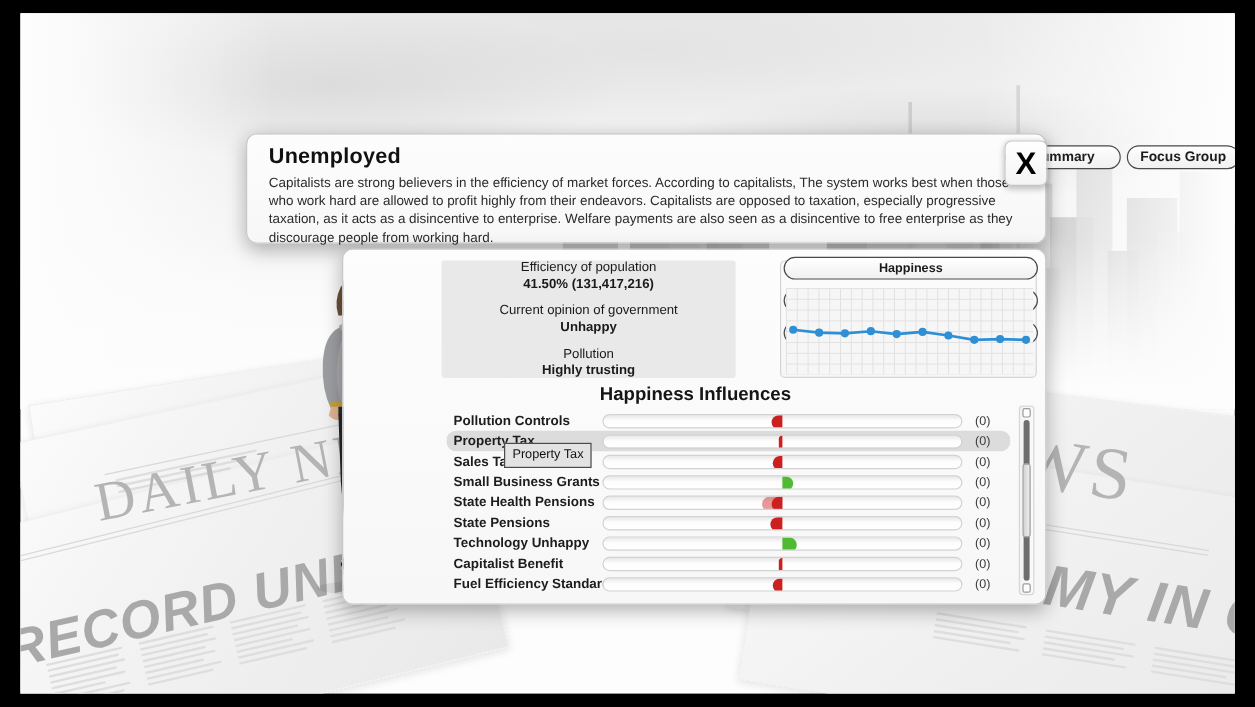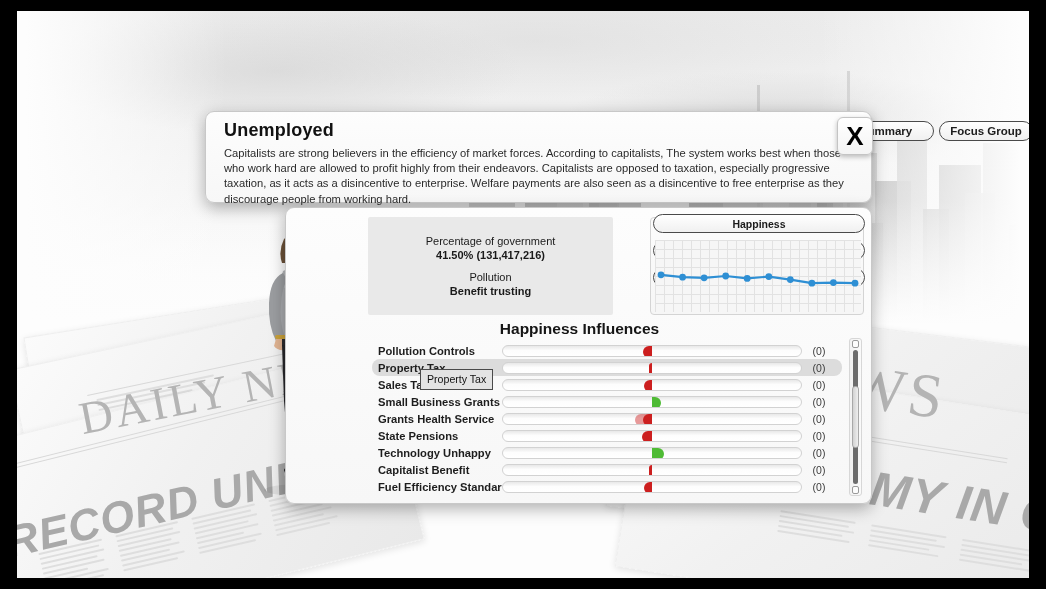"Percentage of government" div.lbl { text: Percentage of government -> Efficiency of population }
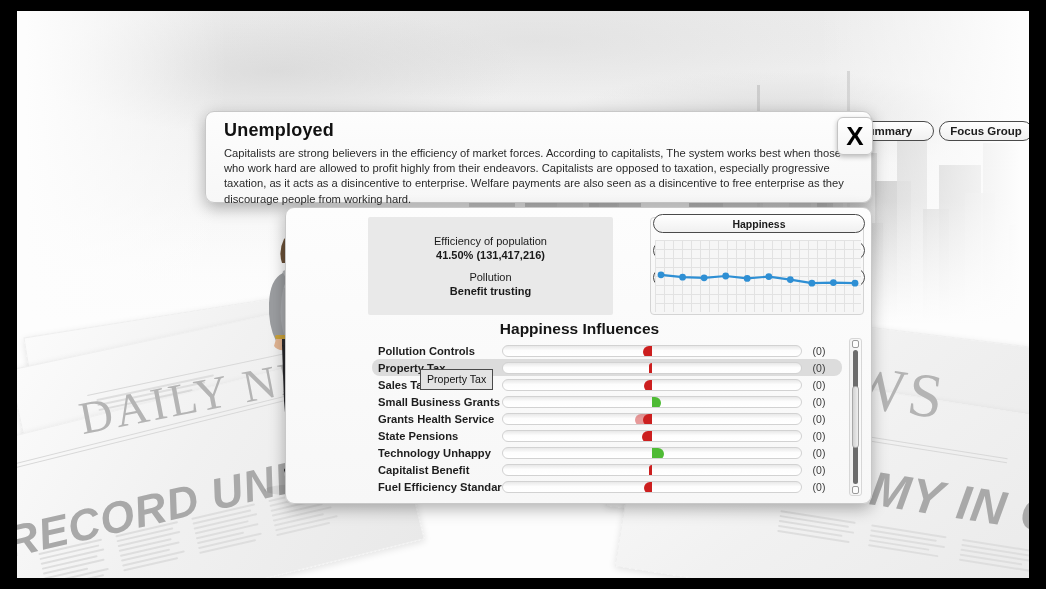"Current opinion of government" div.stat-grp { html: none -> <div> <div>Current opinion of government</div> <div>Unhappy</div> </div> }
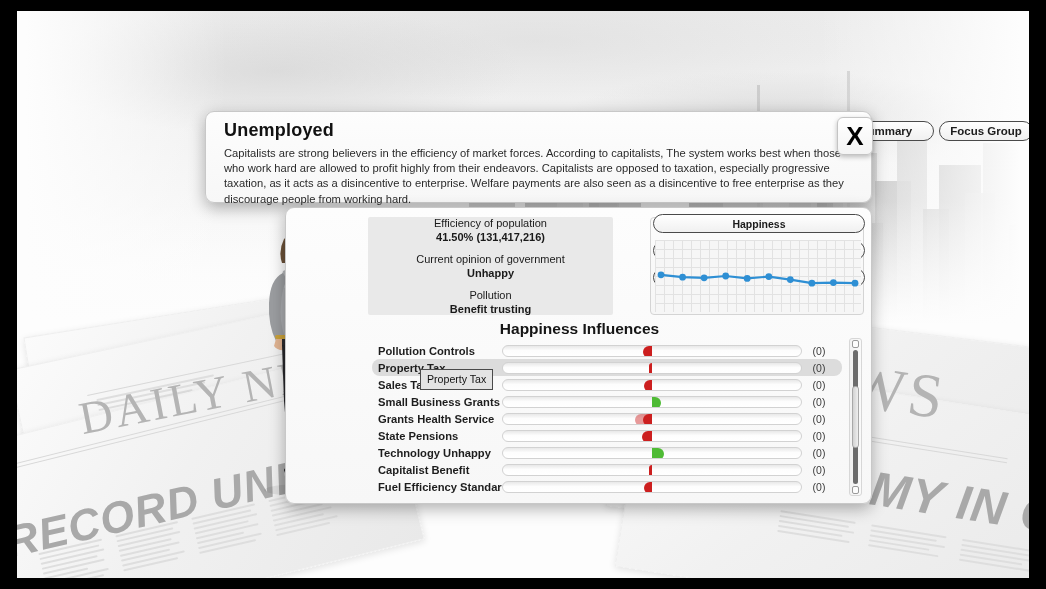"Benefit trusting" div.val { text: Benefit -> Highly }
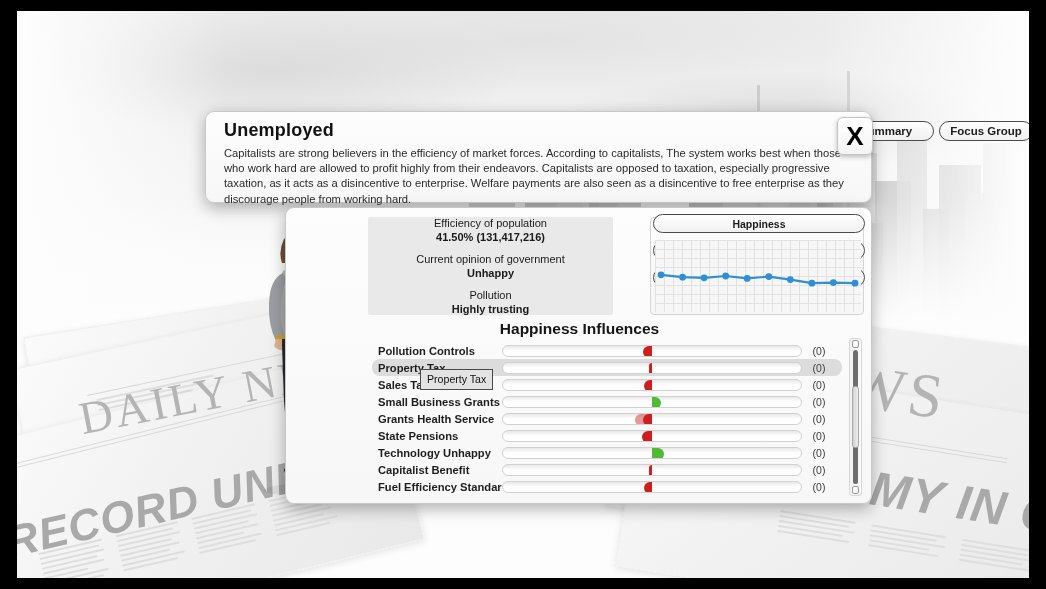"Grants Health Service" div.iname { text: Grants Health Service -> State Health Pensions }
